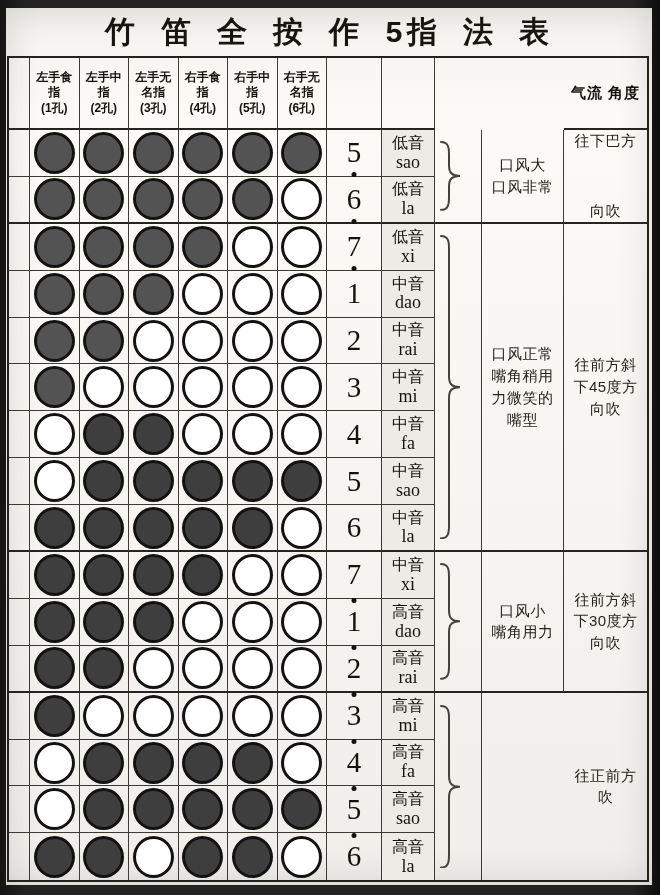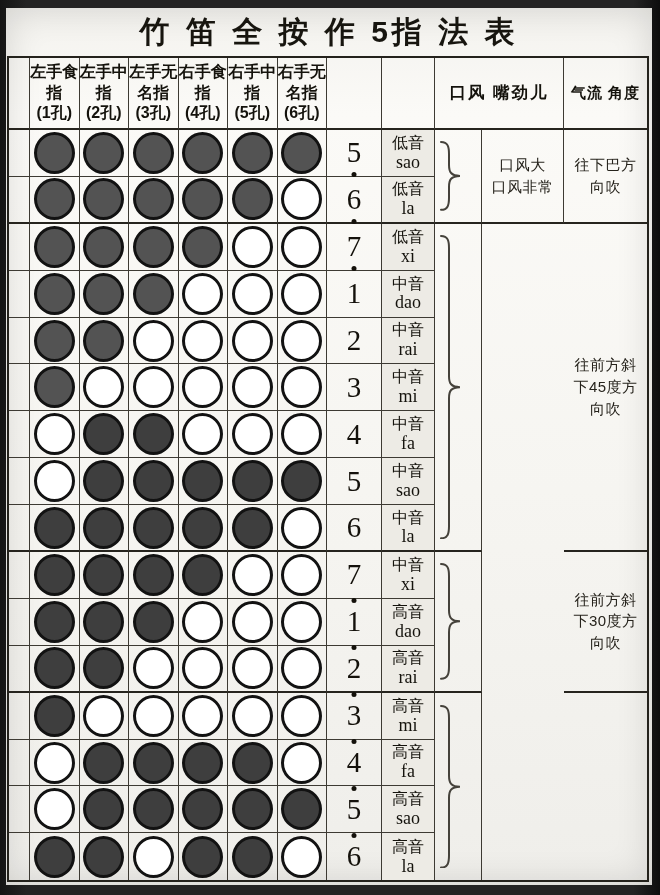"竹 笛 全 按 作" .title { font-family: Liberation Sans, sans-serif -> Liberation Mono, monospace }
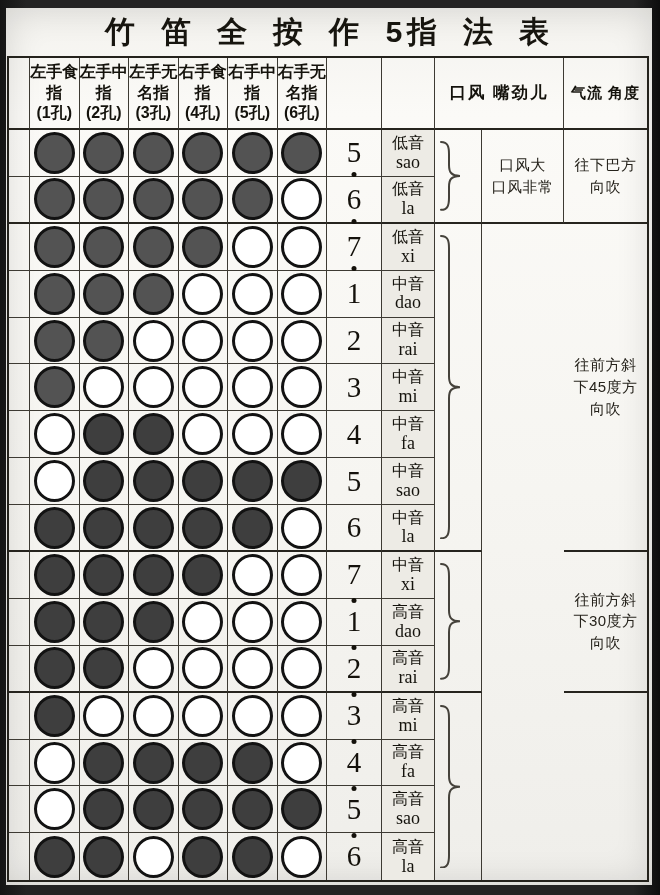"左手食" .fhead { font-size: 16px -> 12px }
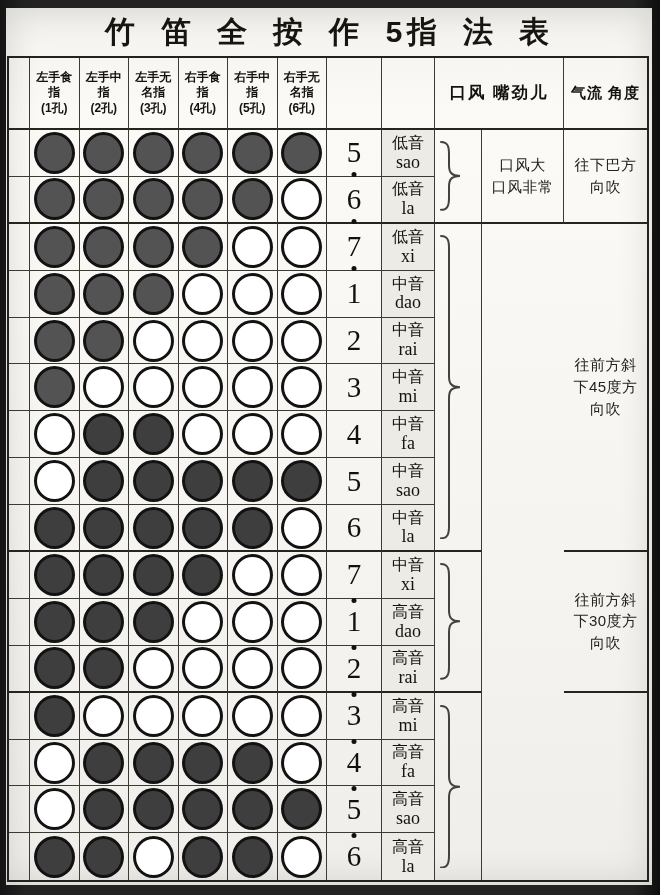"口风 嘴劲儿" div.c { html: <div>口风 嘴劲儿</div> -> none }
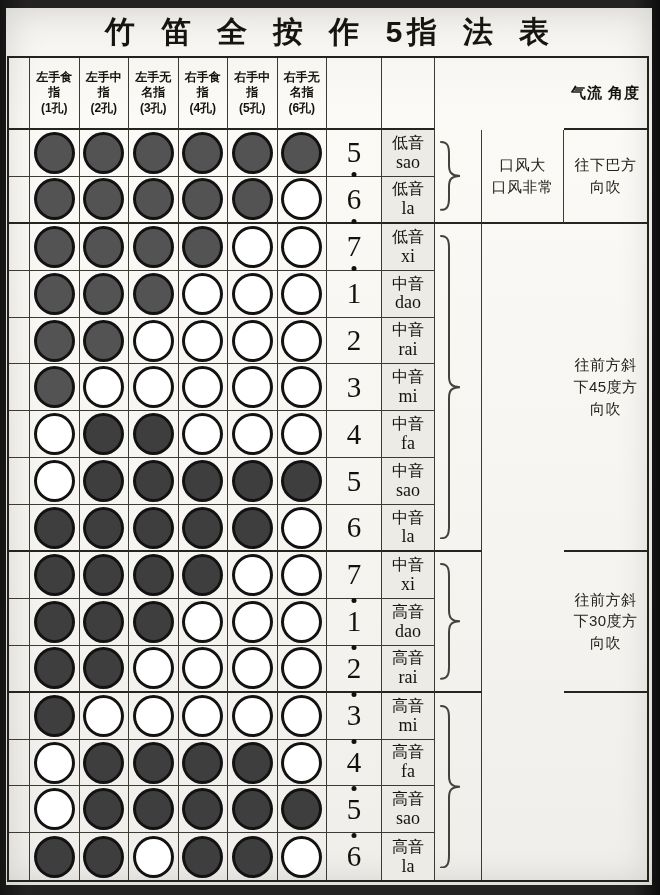"往下巴方" div.c { justify-content: none -> space-between }
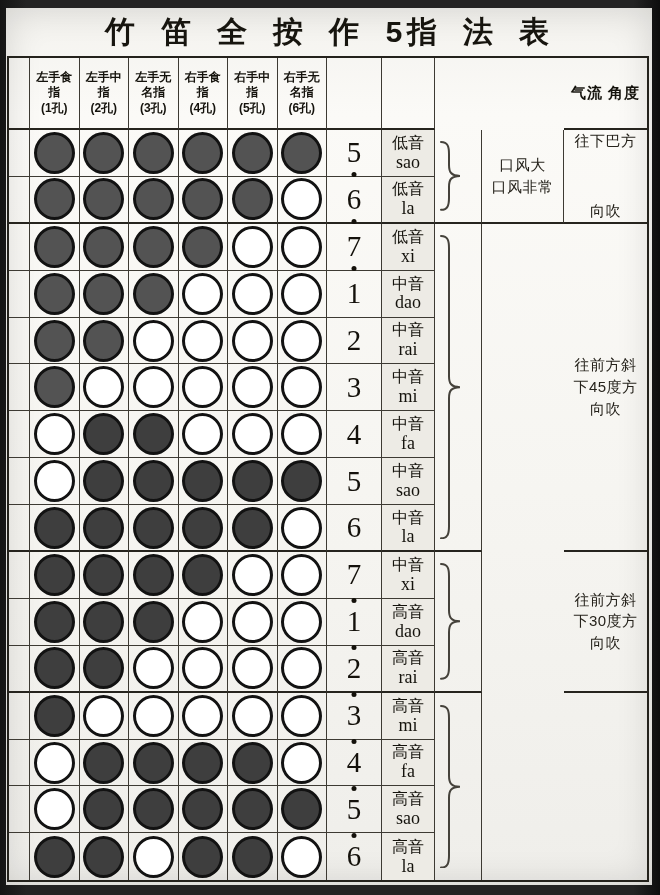"口风正常" div.c { html: none -> <div> <div>口风正常</div> <div>嘴角稍用</div> <div>力微笑的</div> <div>嘴型</div> </div> }
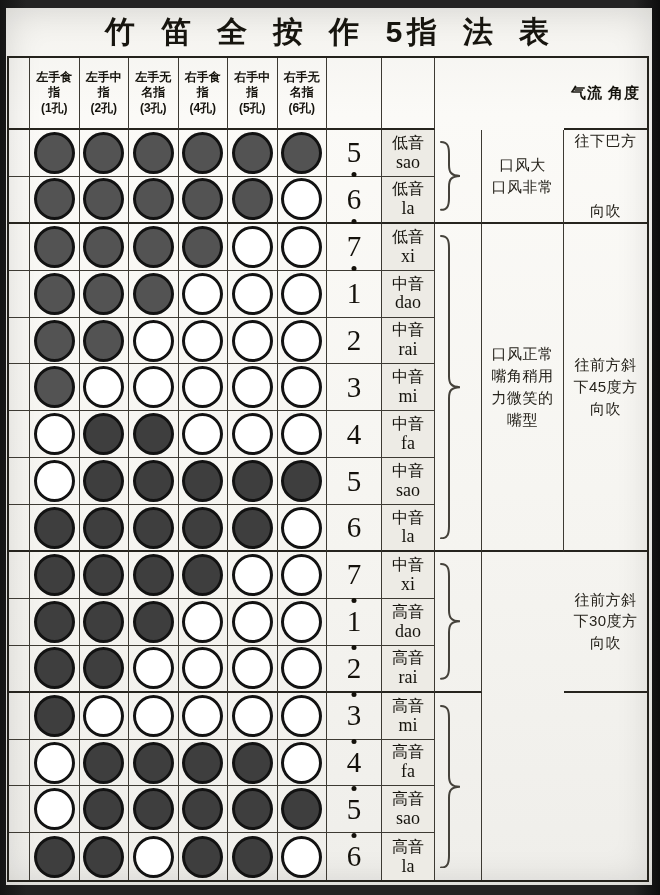"口风小" div.c { html: none -> <div> <div>口风小</div> <div>嘴角用力</div> </div> }
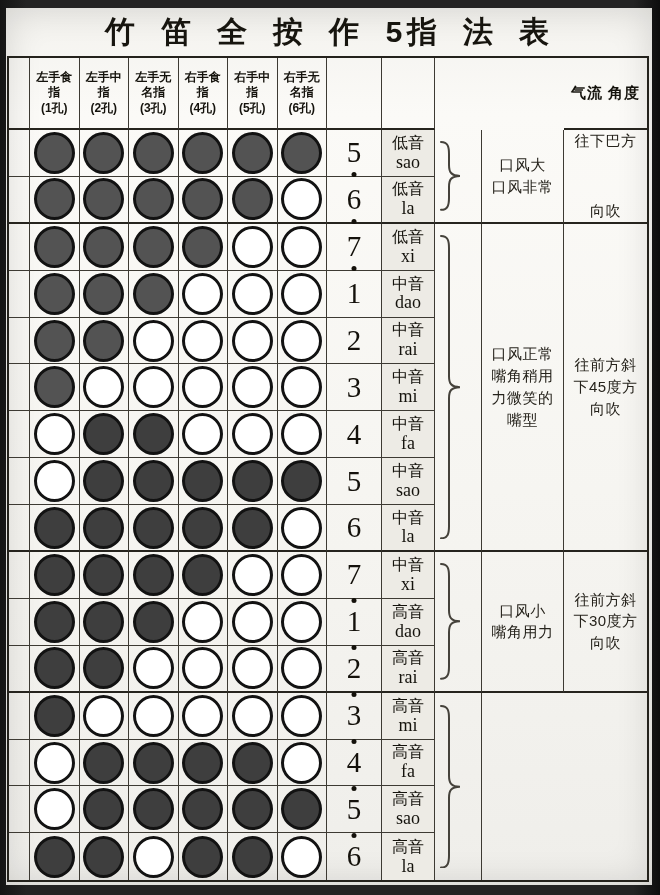"往正前方" div.c { html: none -> <div> <div>往正前方</div> <div>吹</div> </div> }
